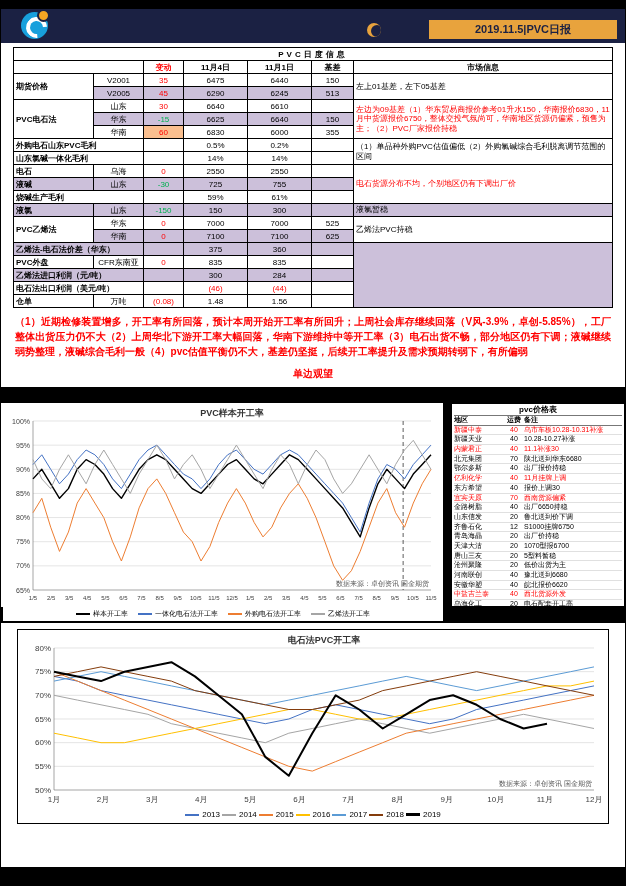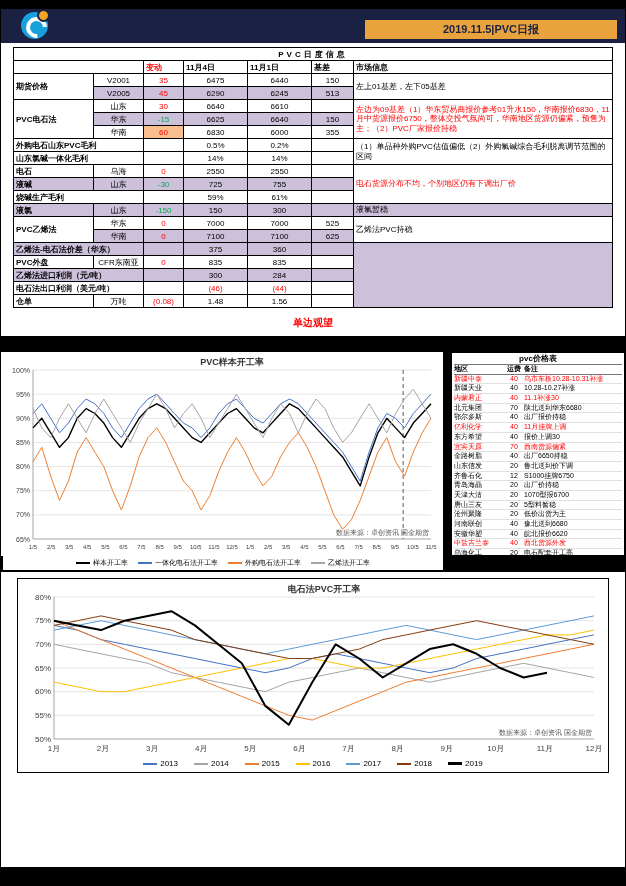"2019.11.5|PVC日报" .hdr-title { width: 252px -> 188px }
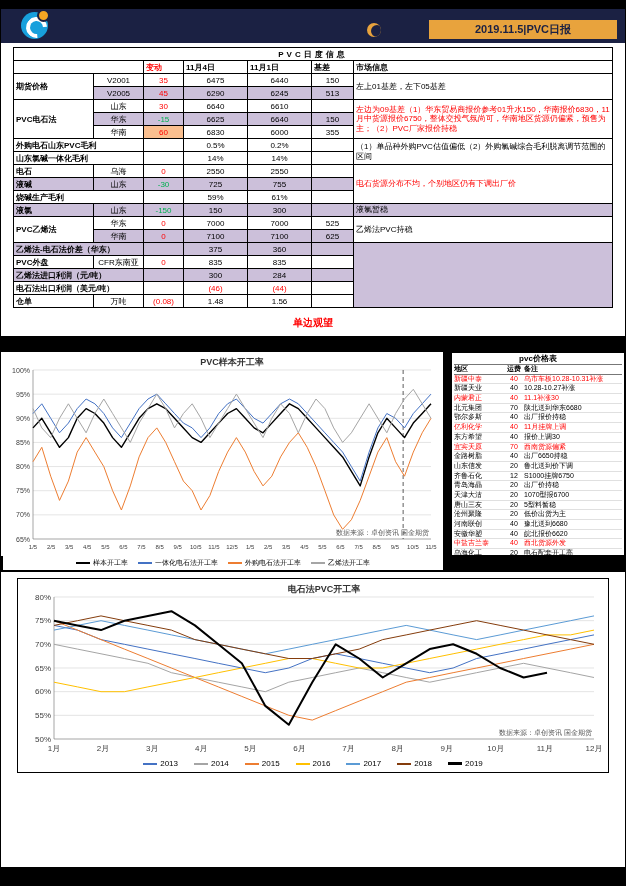"变动" .head td { text-align: none -> center }
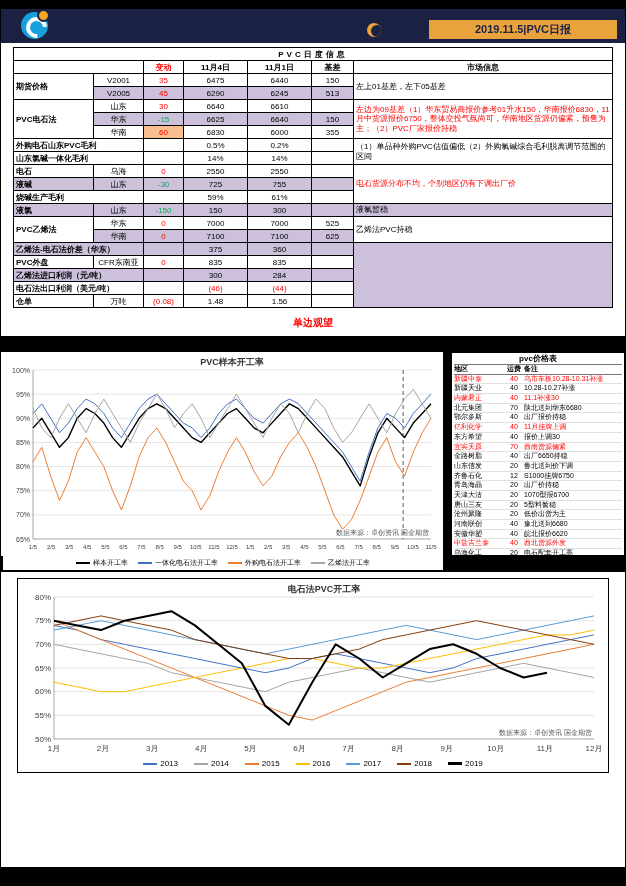"（1）近期检修装置增多，开工率有所回落，预计本周开始开工率有所回升；上周社会库存" div.analysis { html: none -> <div>（1）近期检修装置增多，开工率有所回落，预计本周开始开工率有所回升；上周社会库存继续回落（V风-3.9%，卓创-5.85%），工厂整体出货压力仍不大（2）上周华北下游开工率大幅回落，华南下游维持中等开工率（3）电石出货不畅，部分地区仍有下调；液碱继续弱势整理，液碱综合毛利一般（4）pvc估值平衡仍不大，基差仍坚挺，后续开工率提升及需求预期转弱下，有所偏弱</div> }
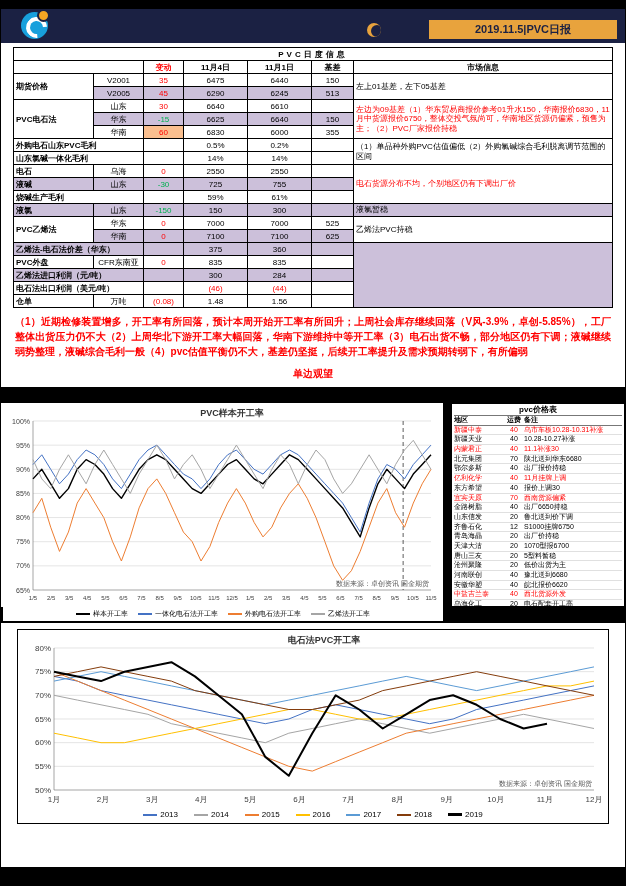"2013" .legend2 { gap: 16px -> 2px }
